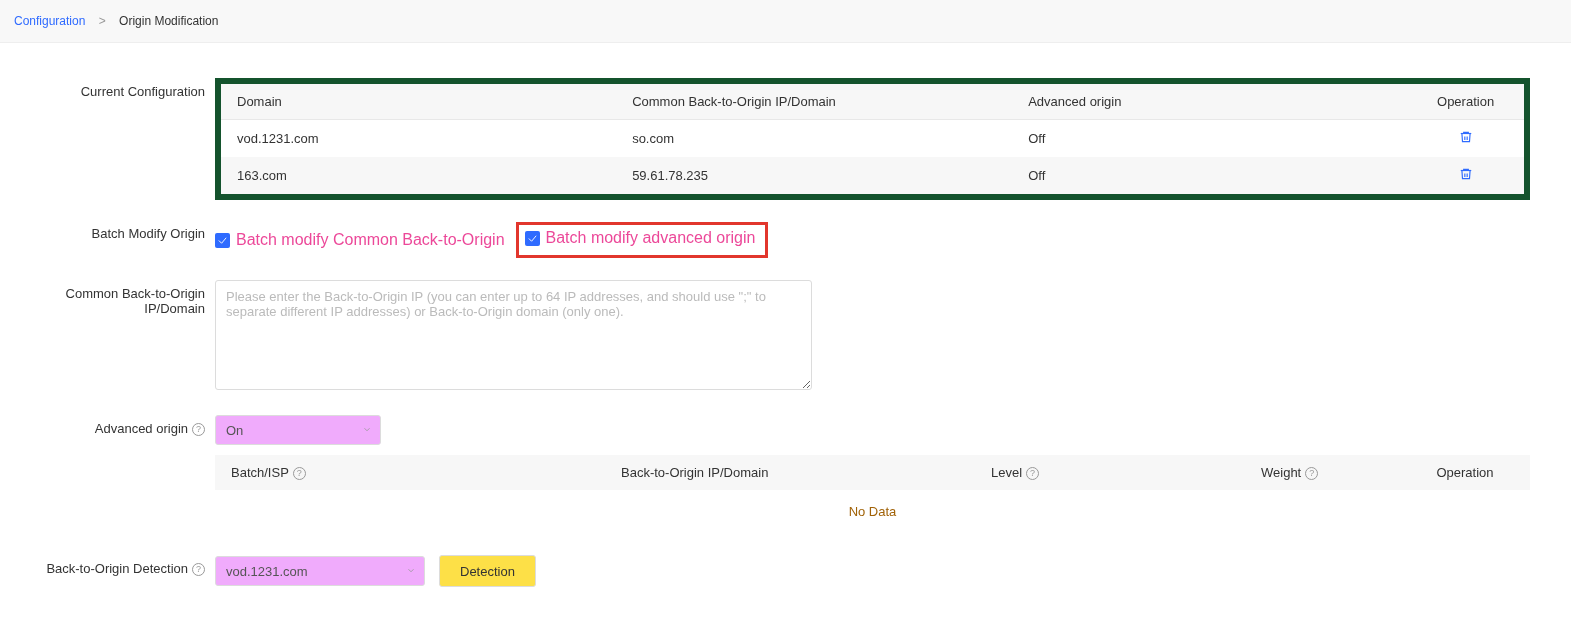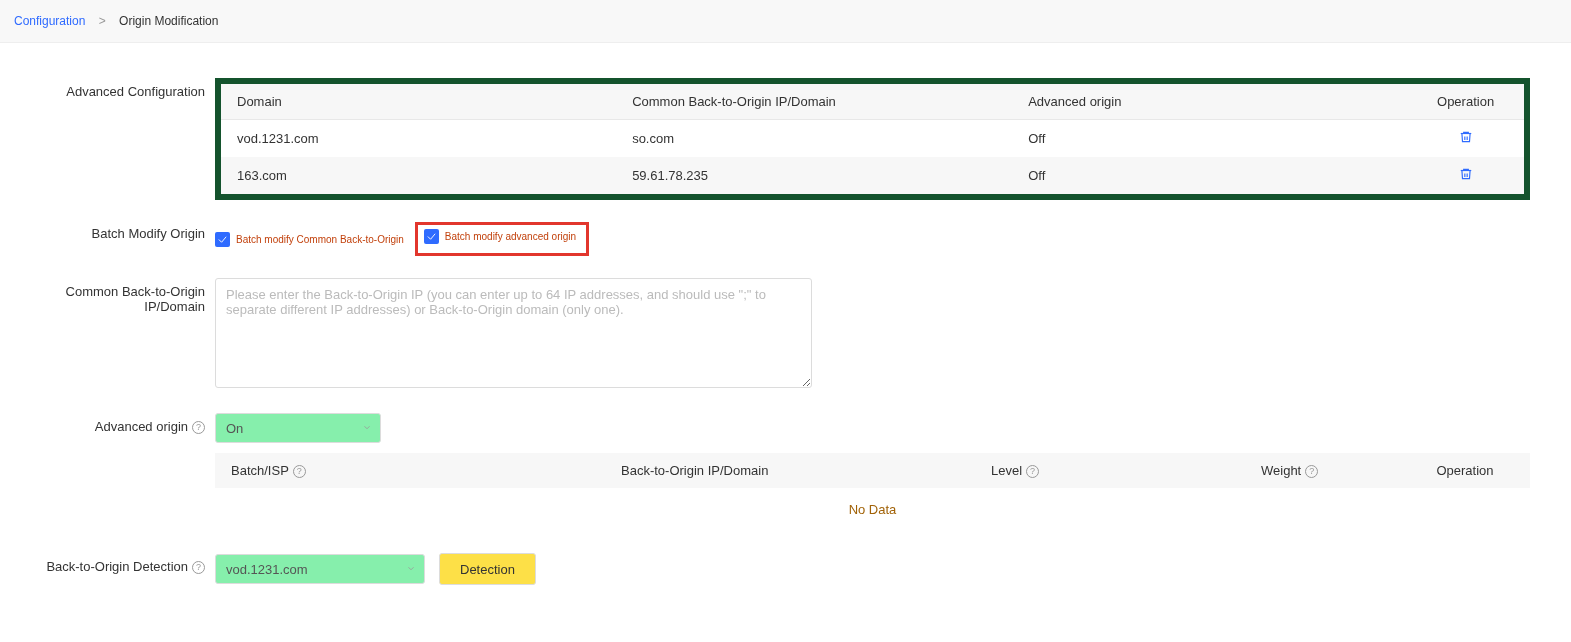"Advanced Configuration" div.label-col { text: Advanced -> Current }
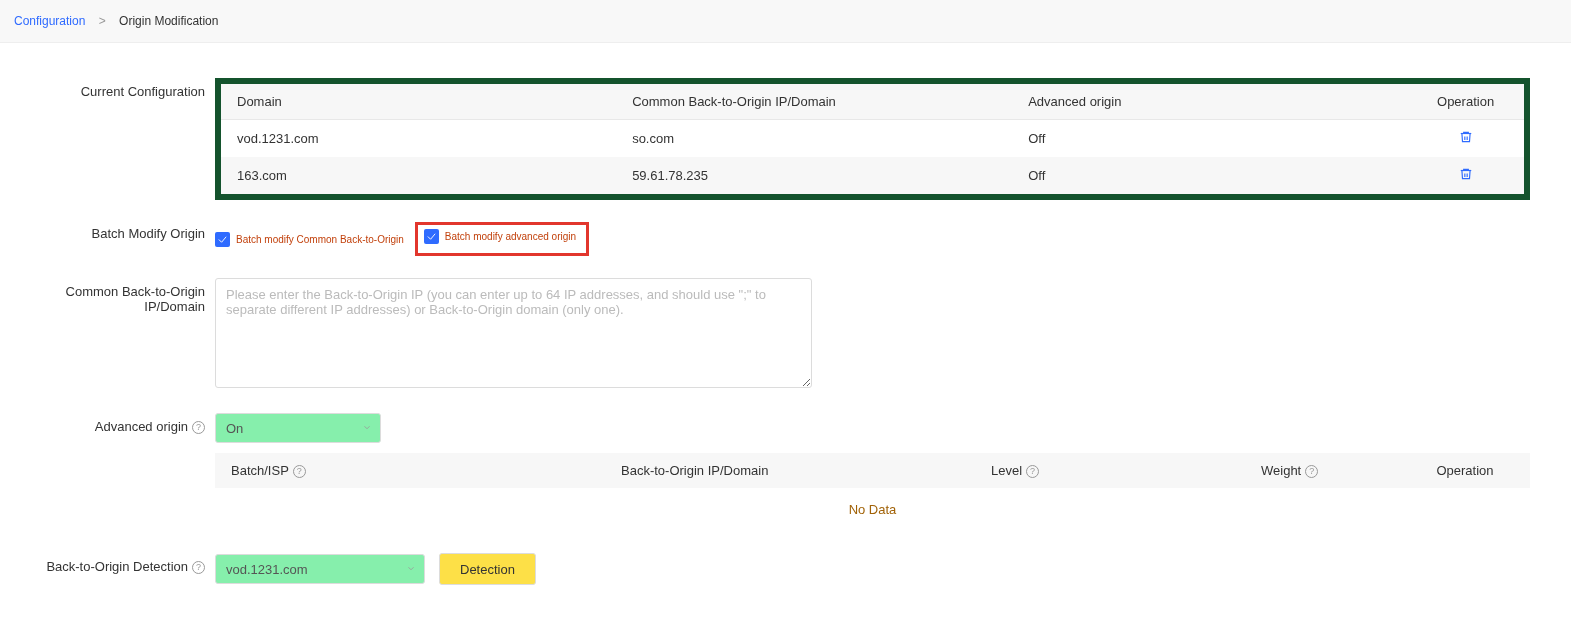"Batch modify Common Back-to-Origin" .chk-label { color: #c2410c -> #ec4899; font-size: 10px -> 16px }
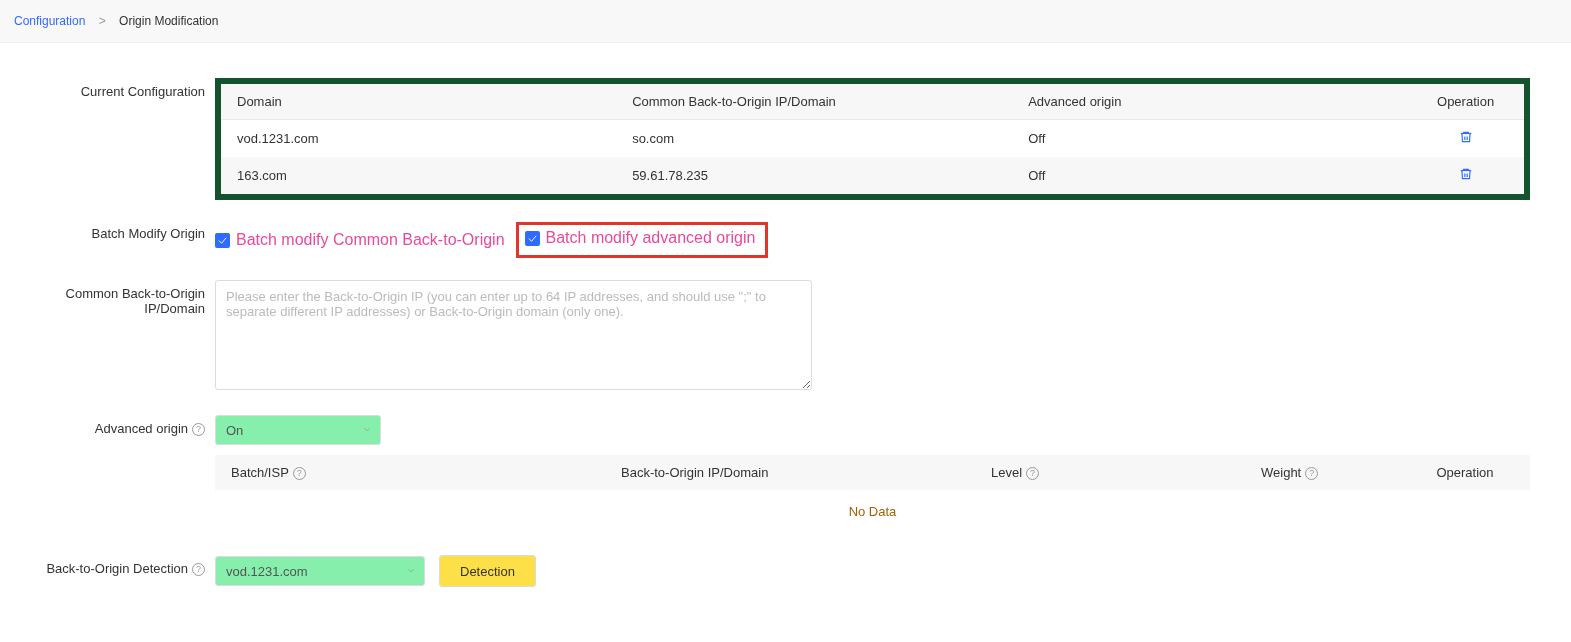"On" .select { background: #86efac -> #f0abfc }
